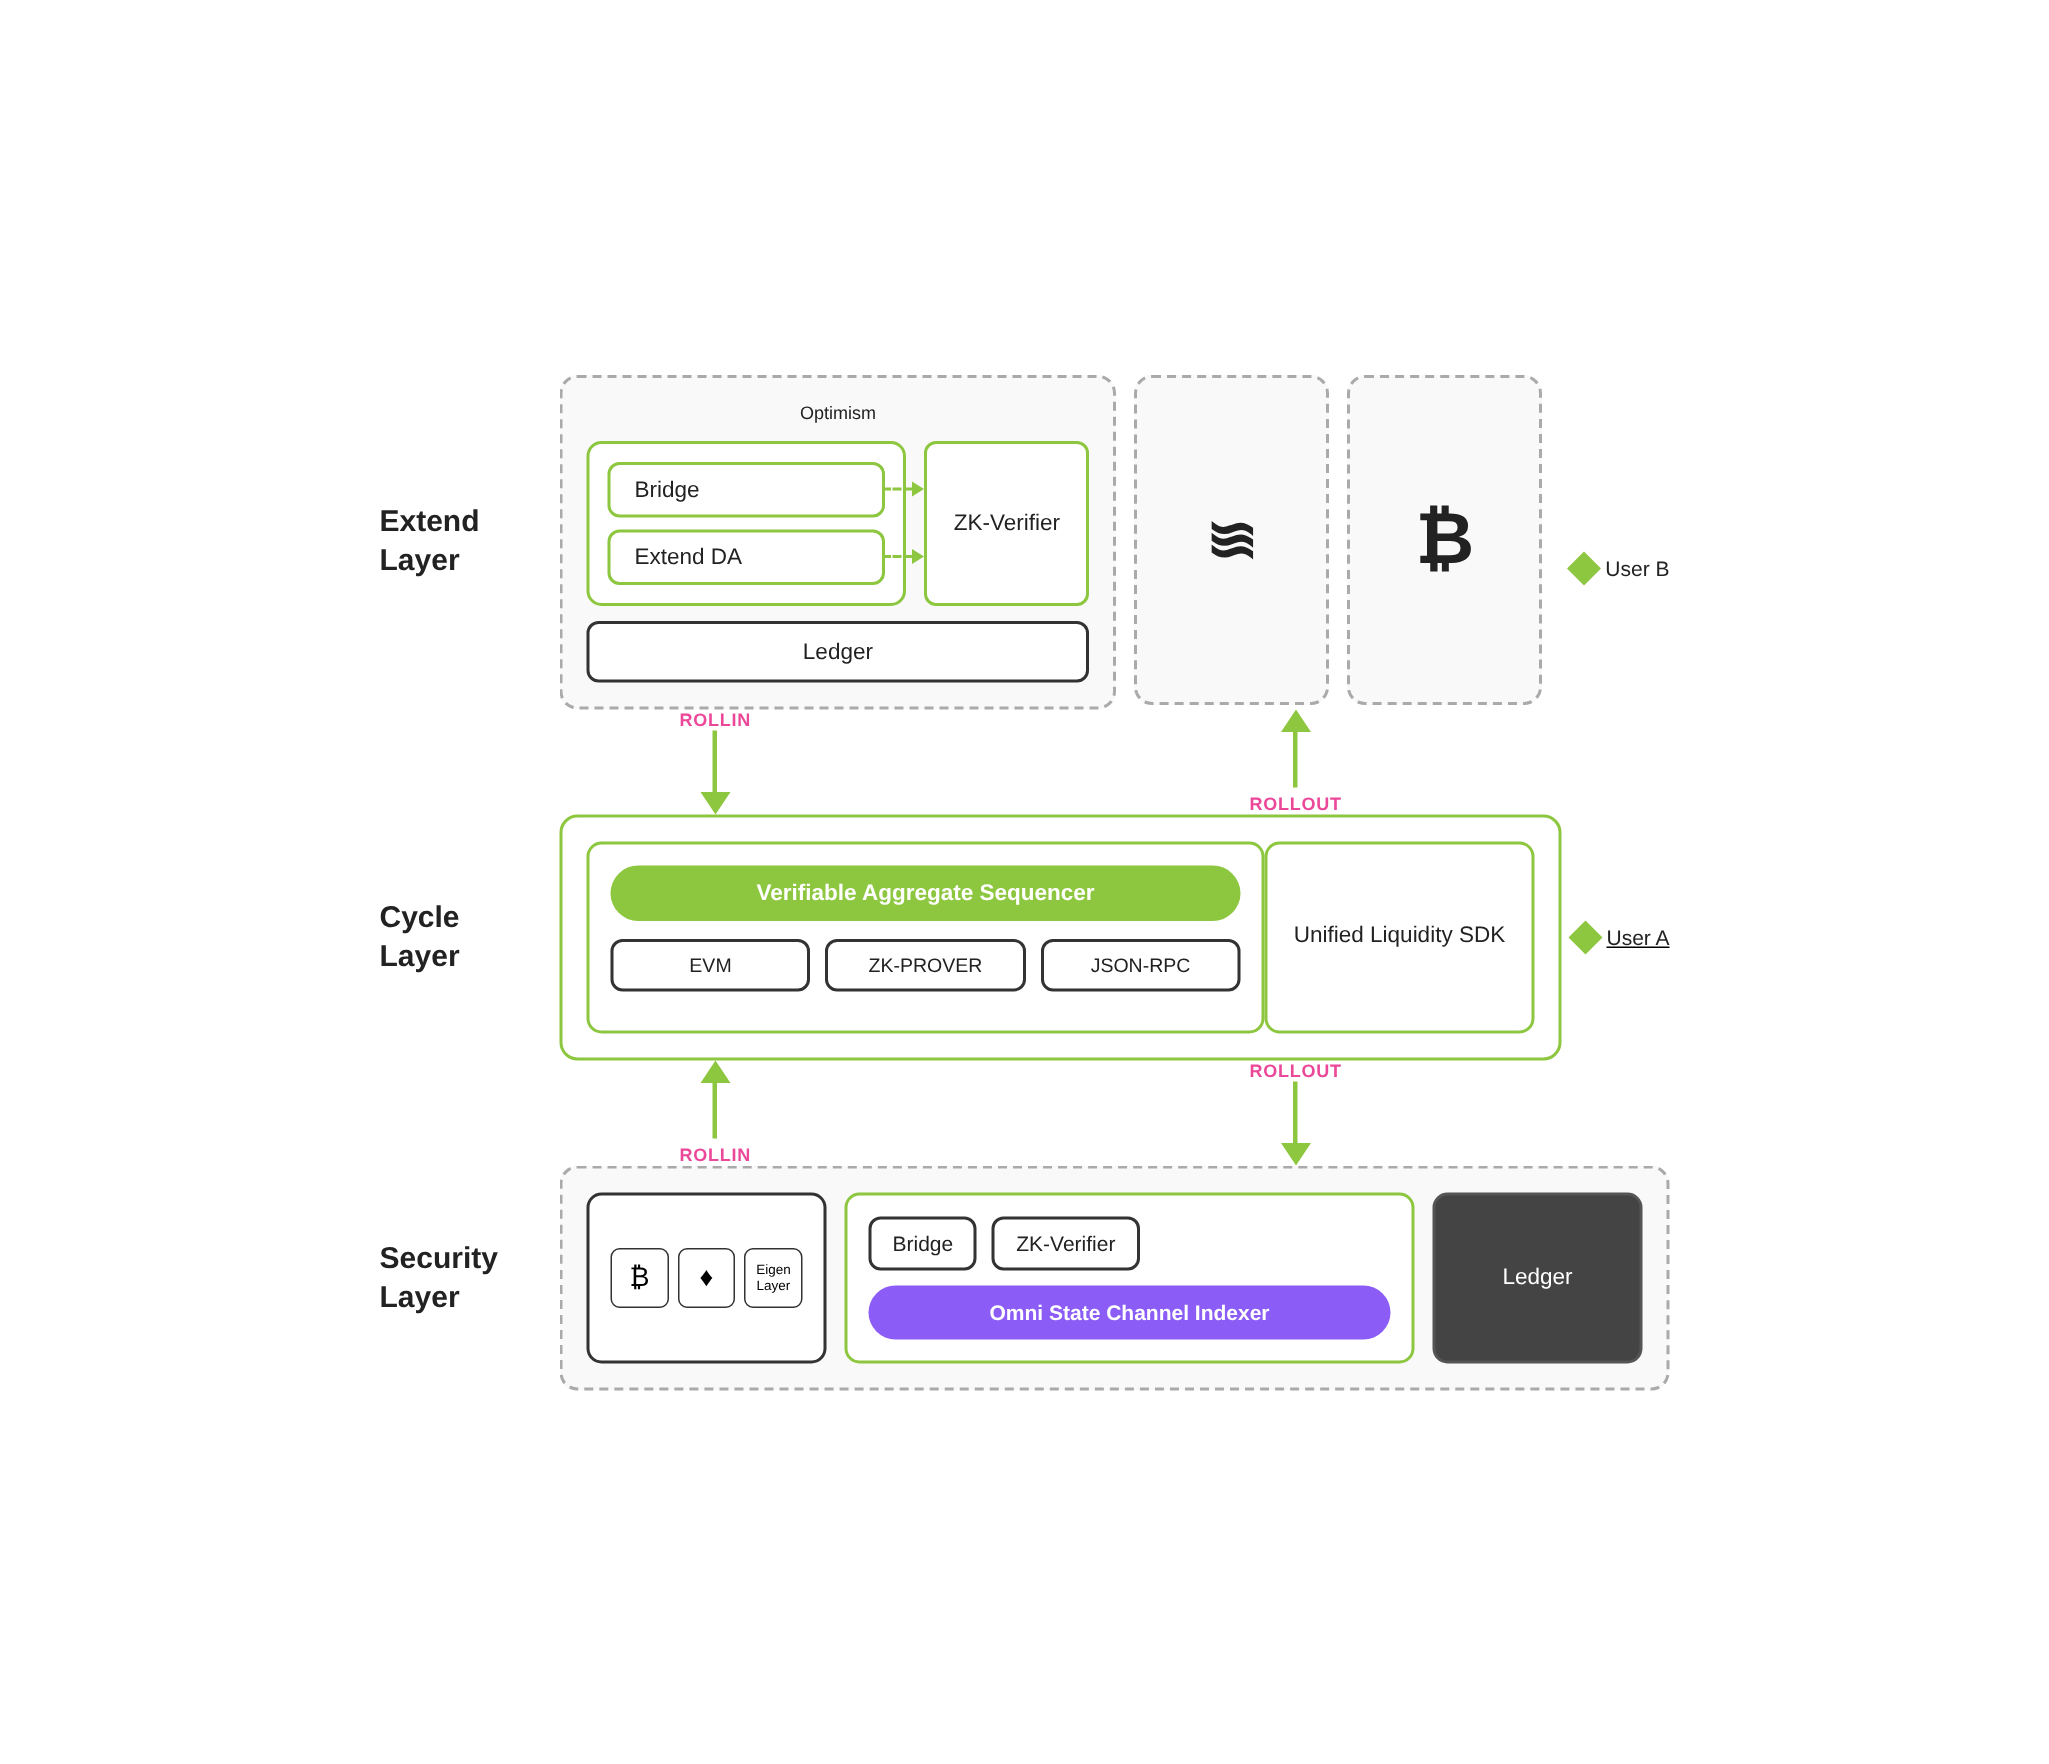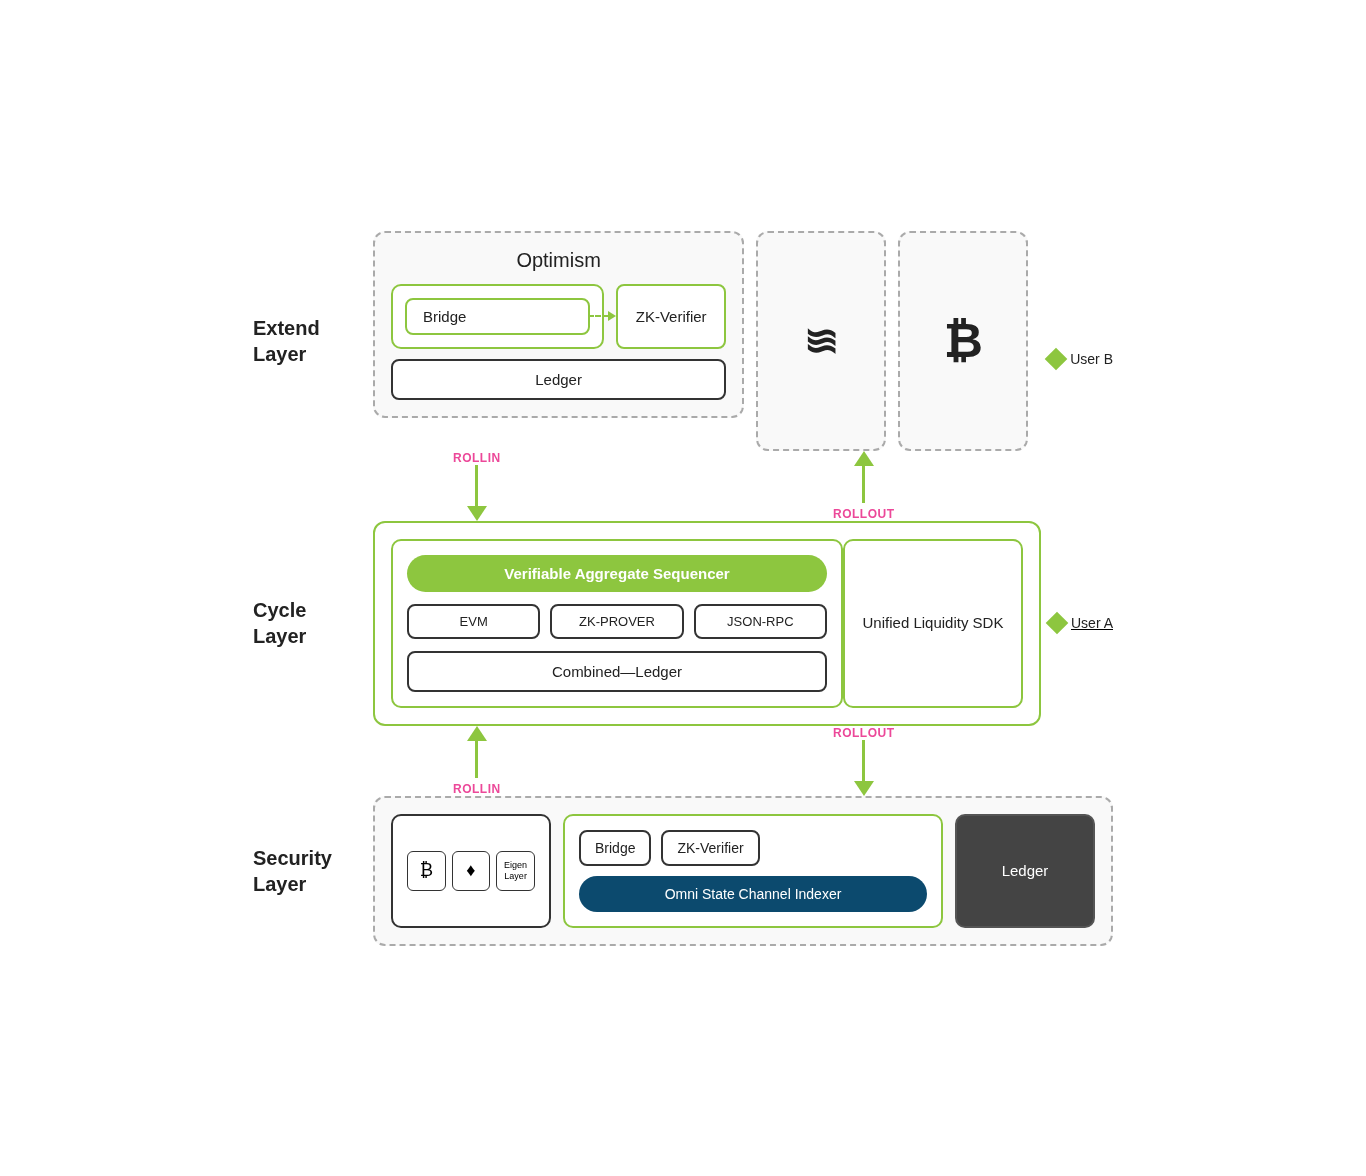"Optimism" .optimism-title { font-size: 20px -> 12px }
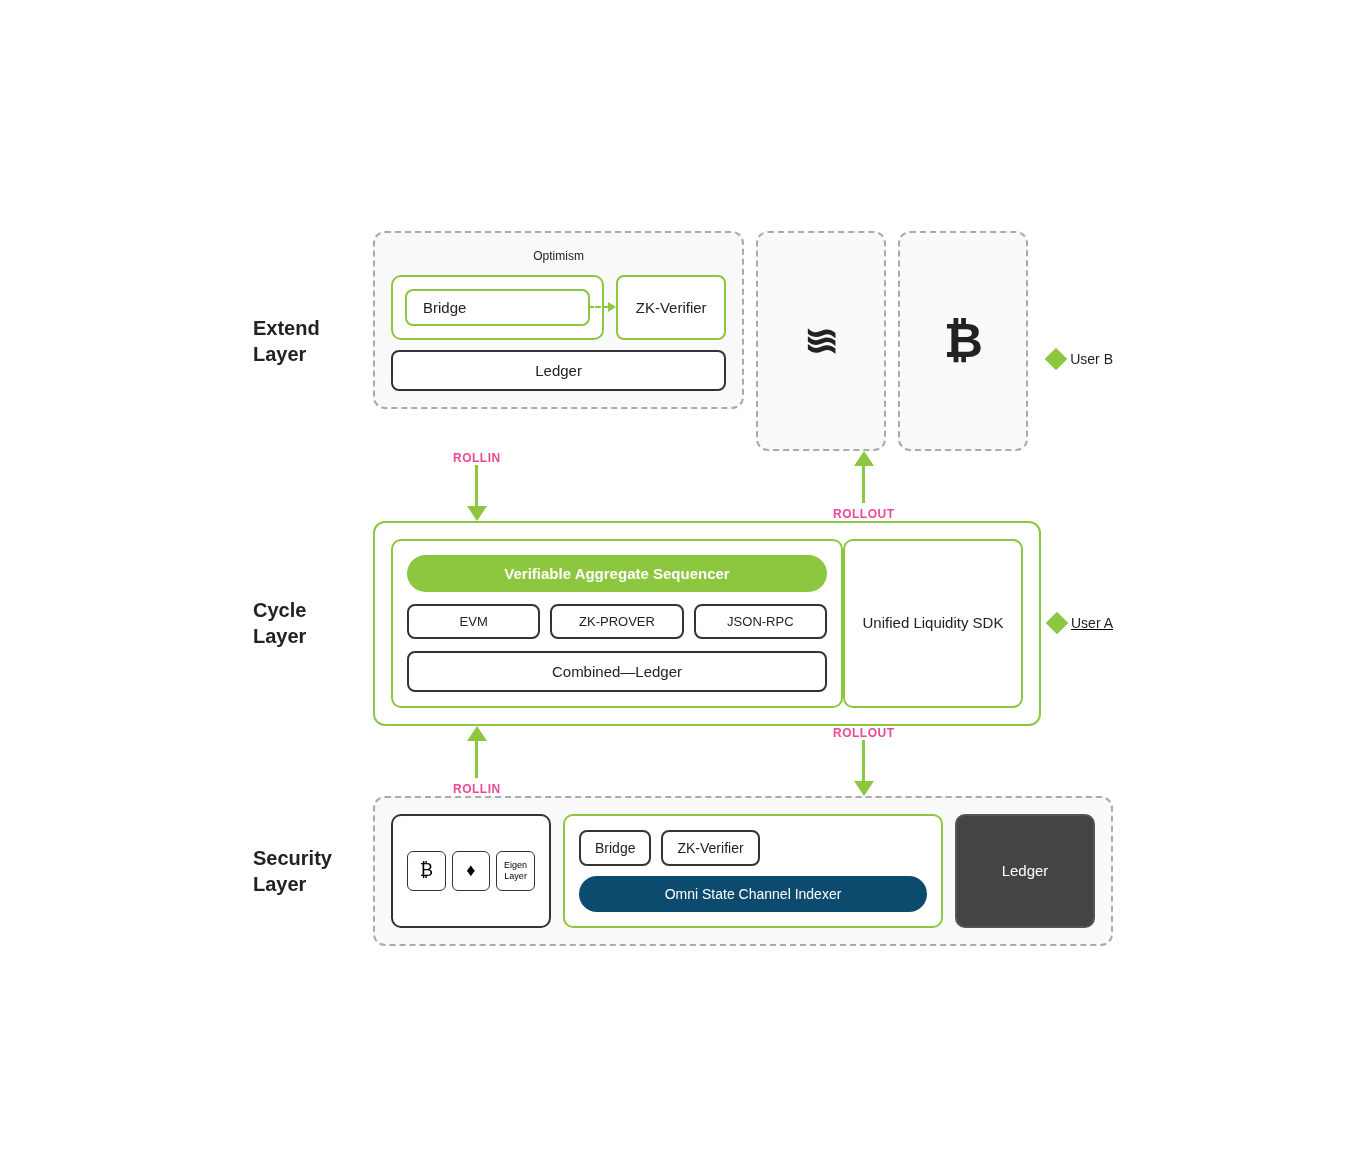"Extend DA" div.extend-da-box { html: none -> <div> <span>Extend DA</span> <div> <div></div> <div></div> </div> </div> }
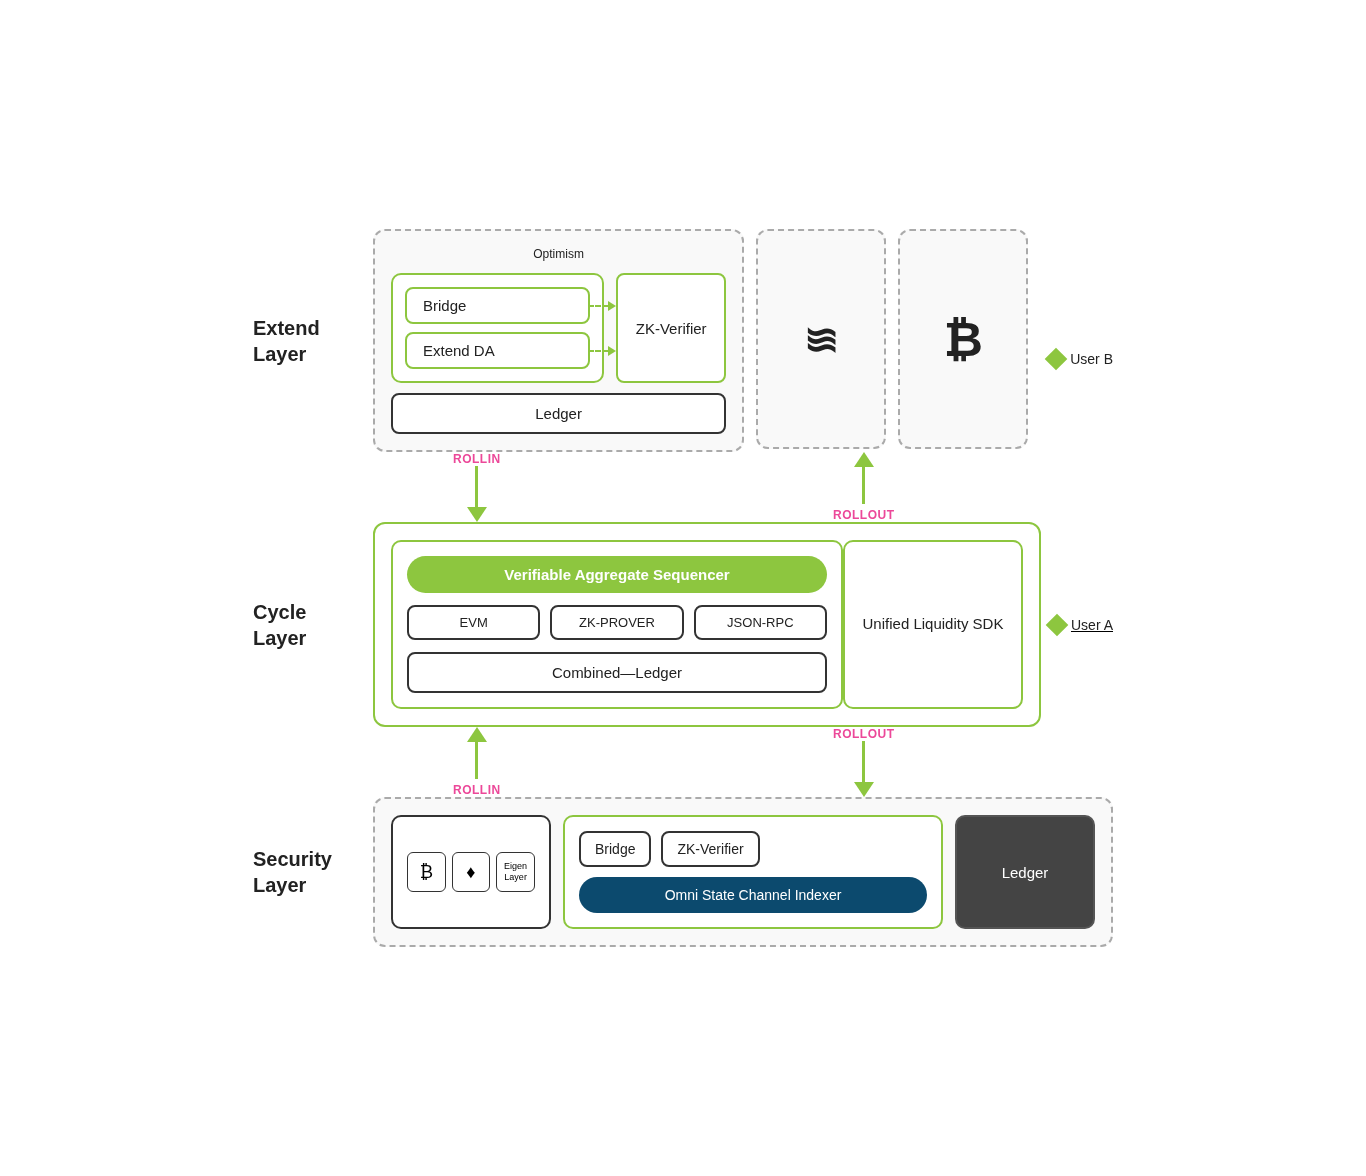"Combined—Ledger" div.combined-ledger-box { html: <div>Combined—Ledger</div> -> none }
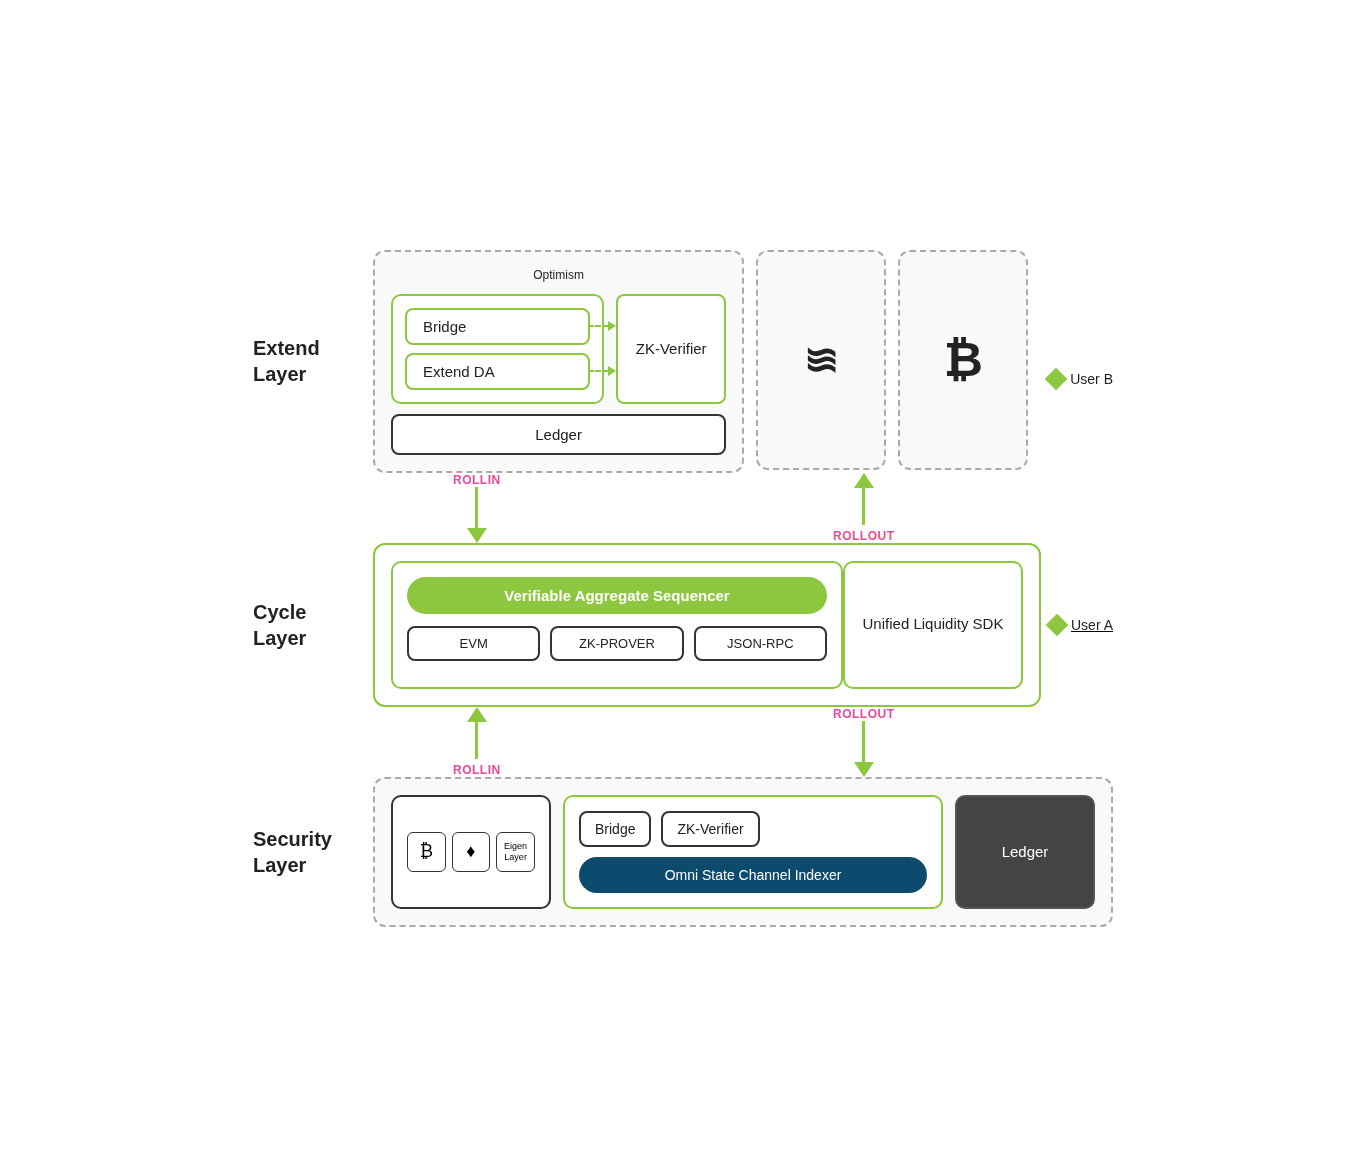"Omni State Channel Indexer" .omni-pill { background: #0c4a6e -> #8b5cf6; font-weight: normal -> bold }
